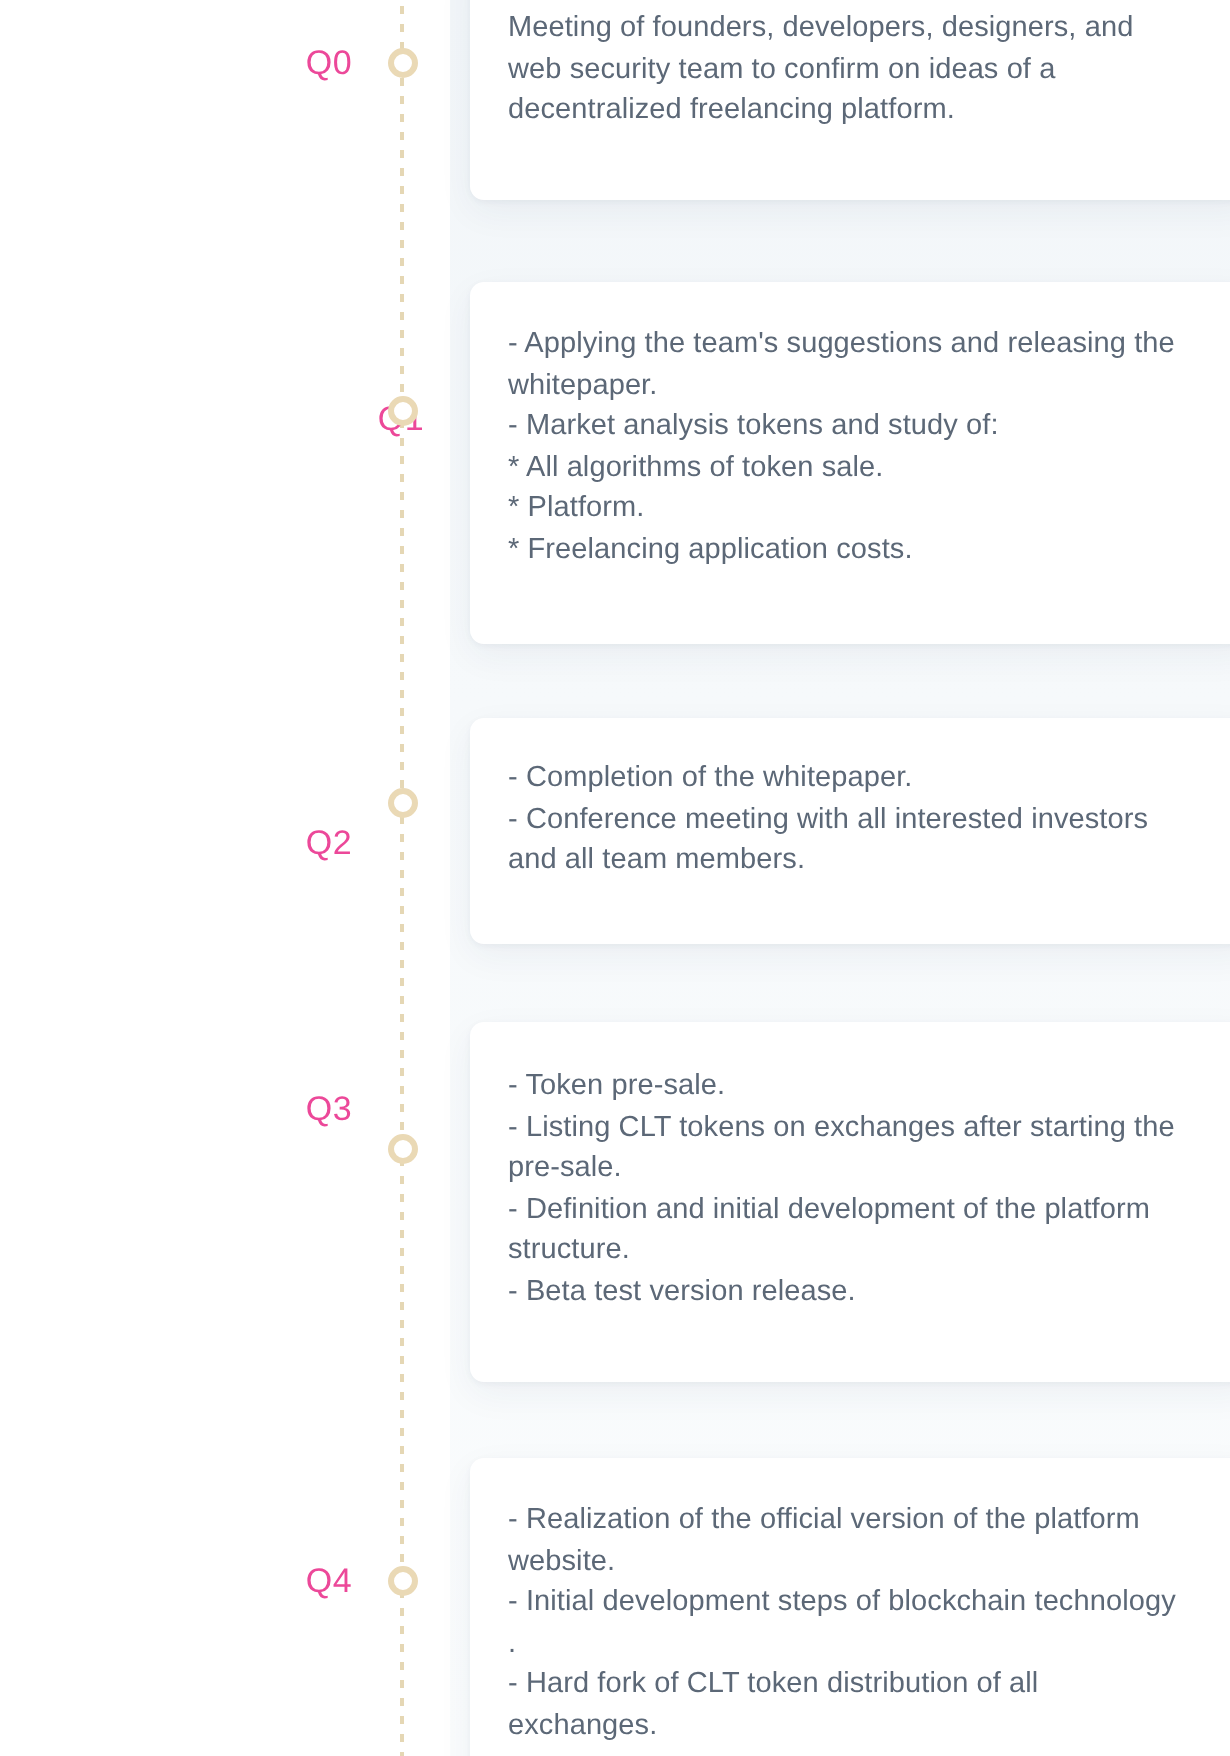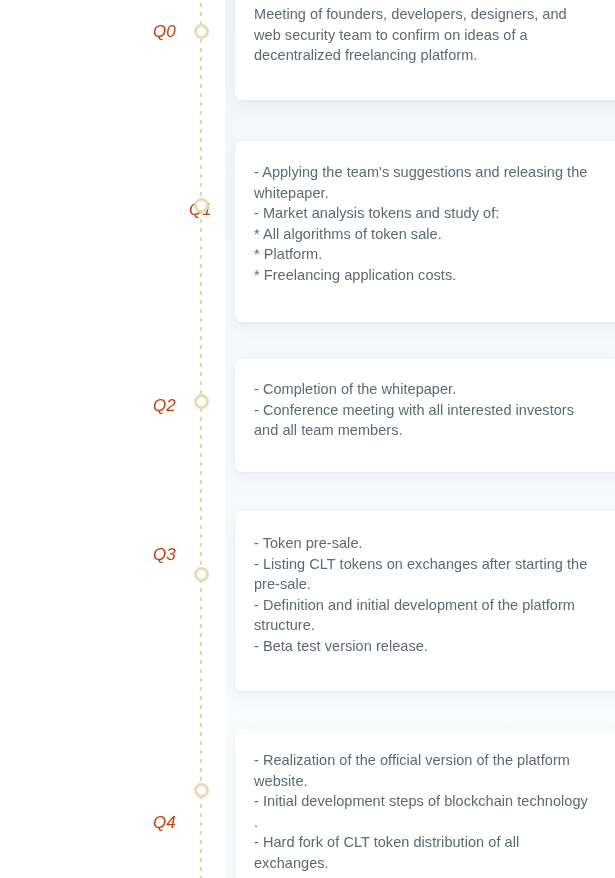"Q0" .q-label { color: #c2410c -> #ec4899; font-style: italic -> none }
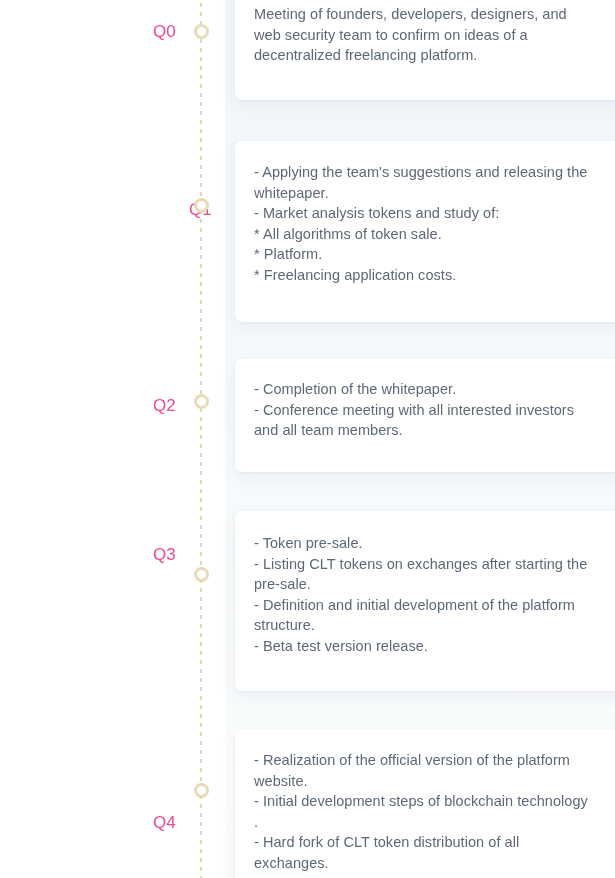"Q2" div.q-label { top: 396px -> 412px }
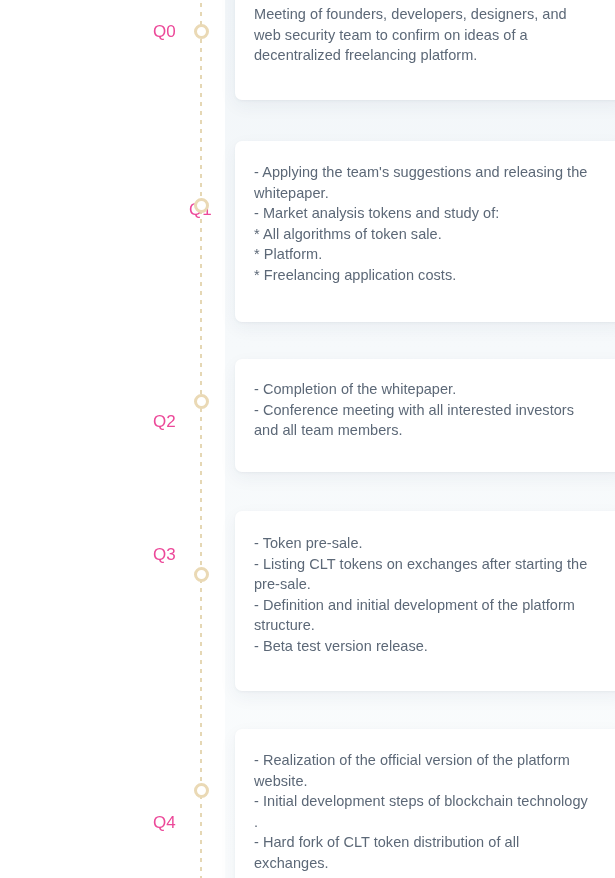"Q4" div.q-label { top: 813px -> 781px }
